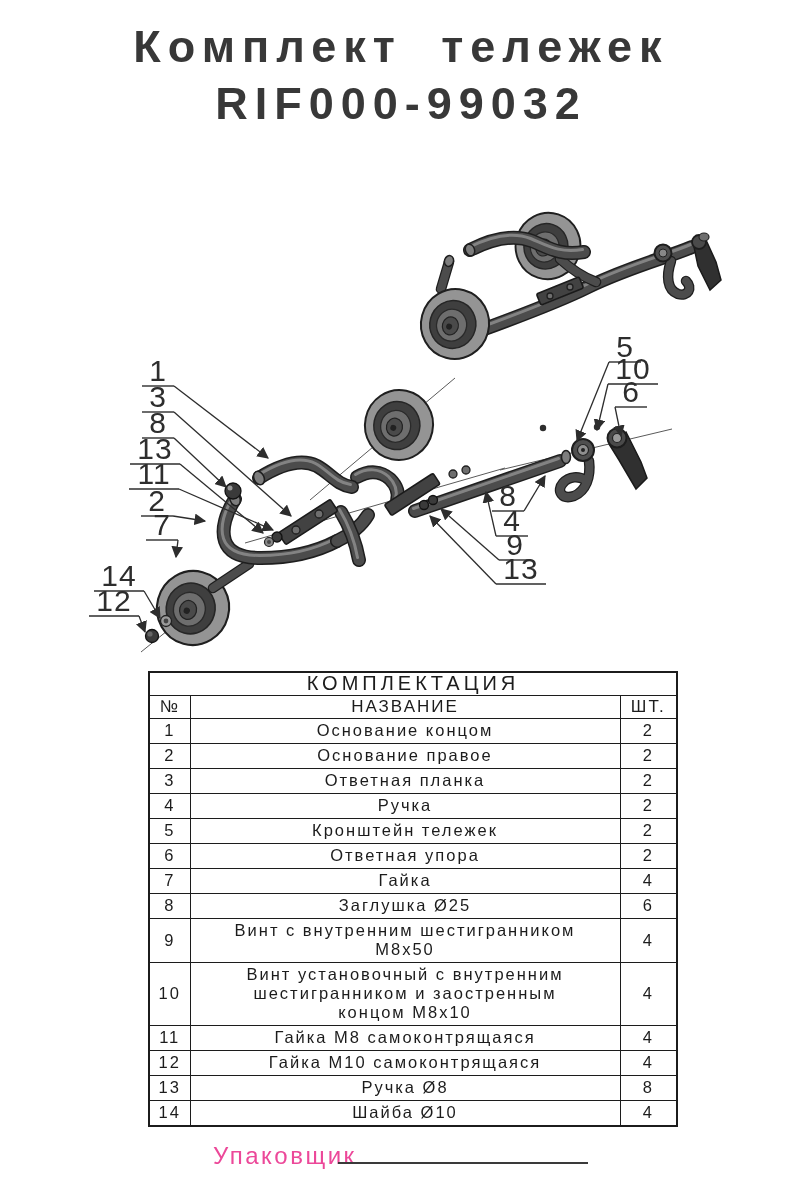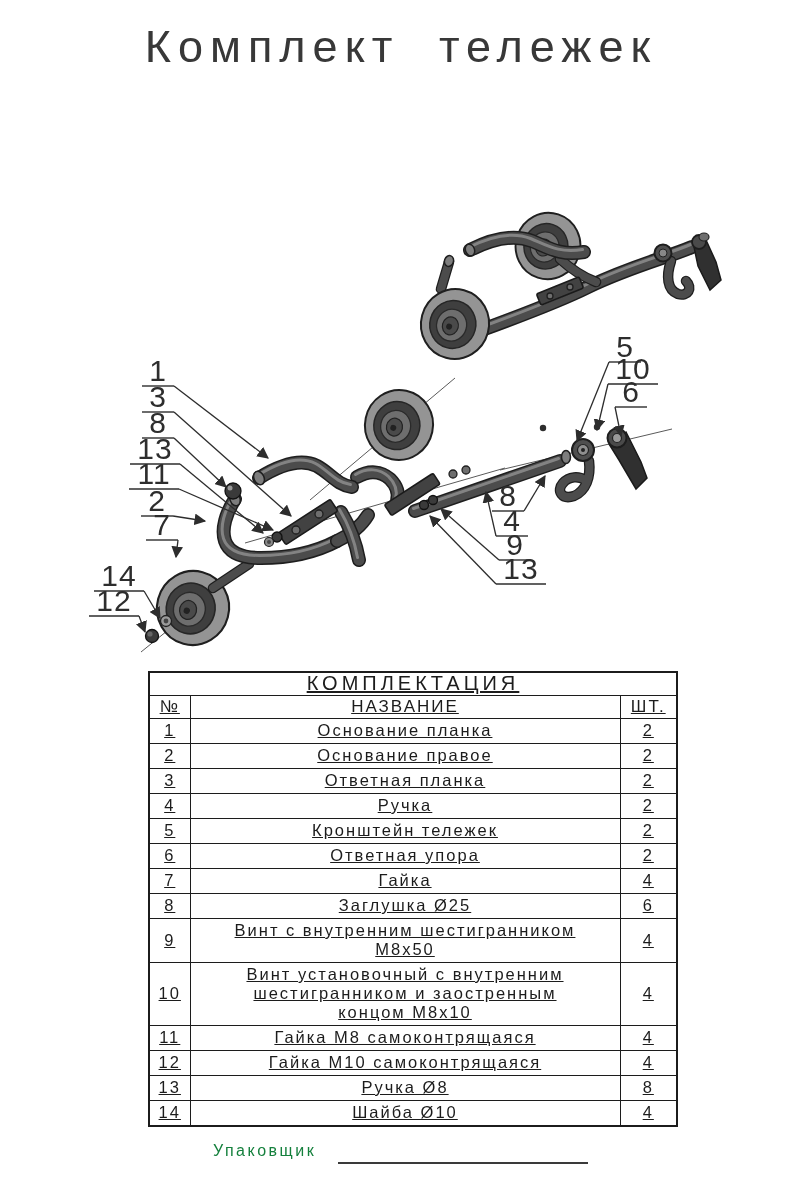"Комплект тележек" .doc-title { font-weight: 400 -> 700 }
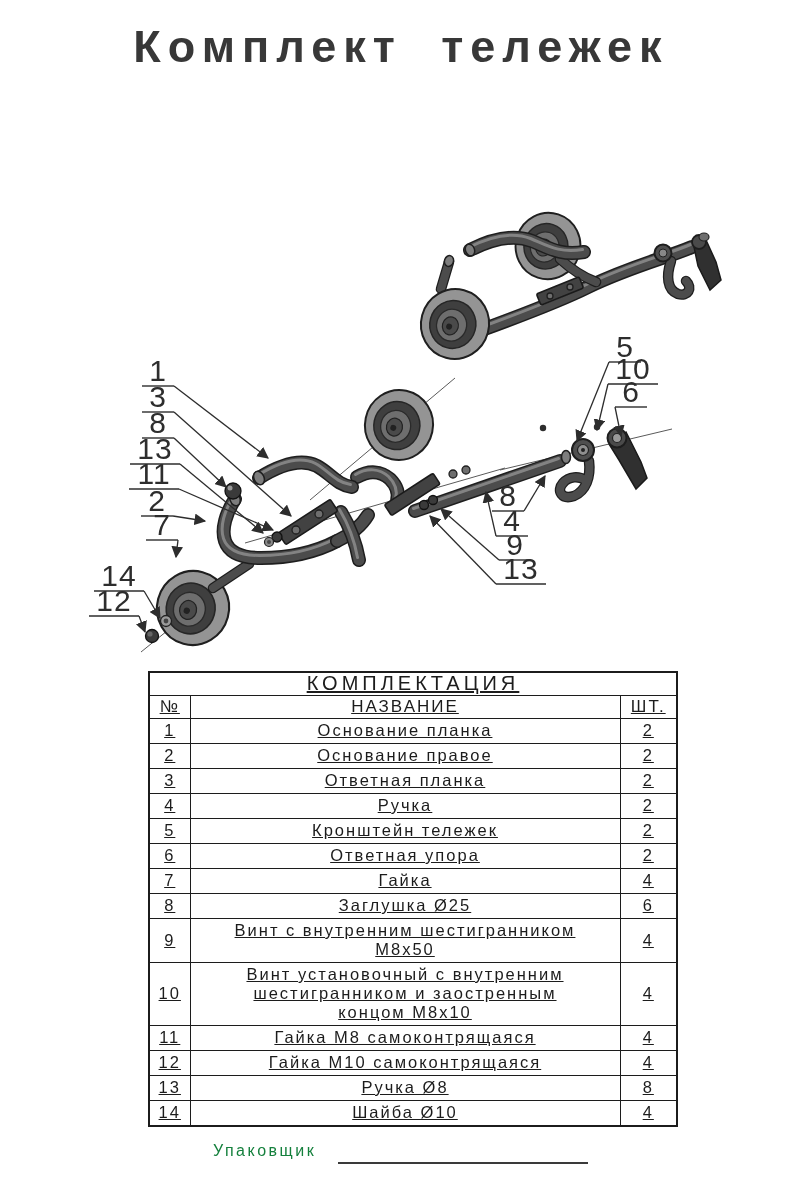"RIF000-99032" div { html: none -> <div>RIF000-99032</div> }
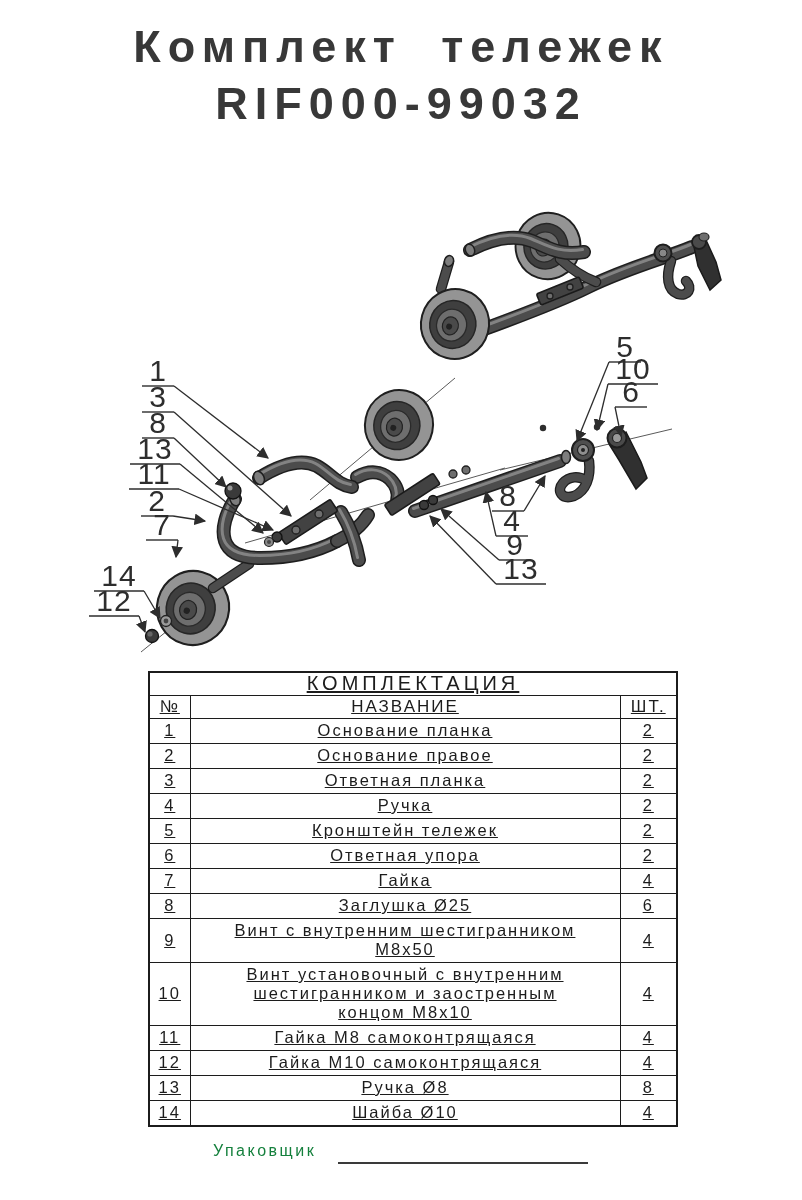"КОМПЛЕКТАЦИЯ" table.bom th,table.bom td { text-decoration: underline -> none }
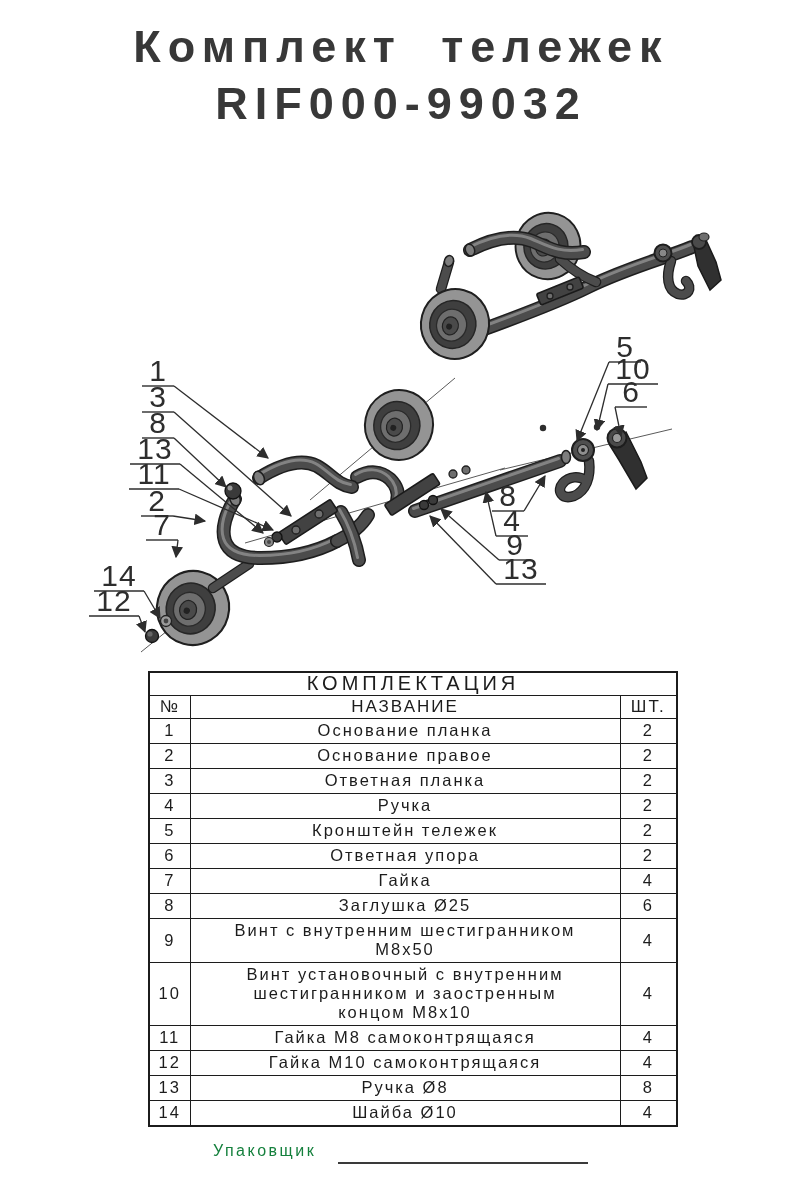"Основание планка" td.name-cell { text: планка -> концом }
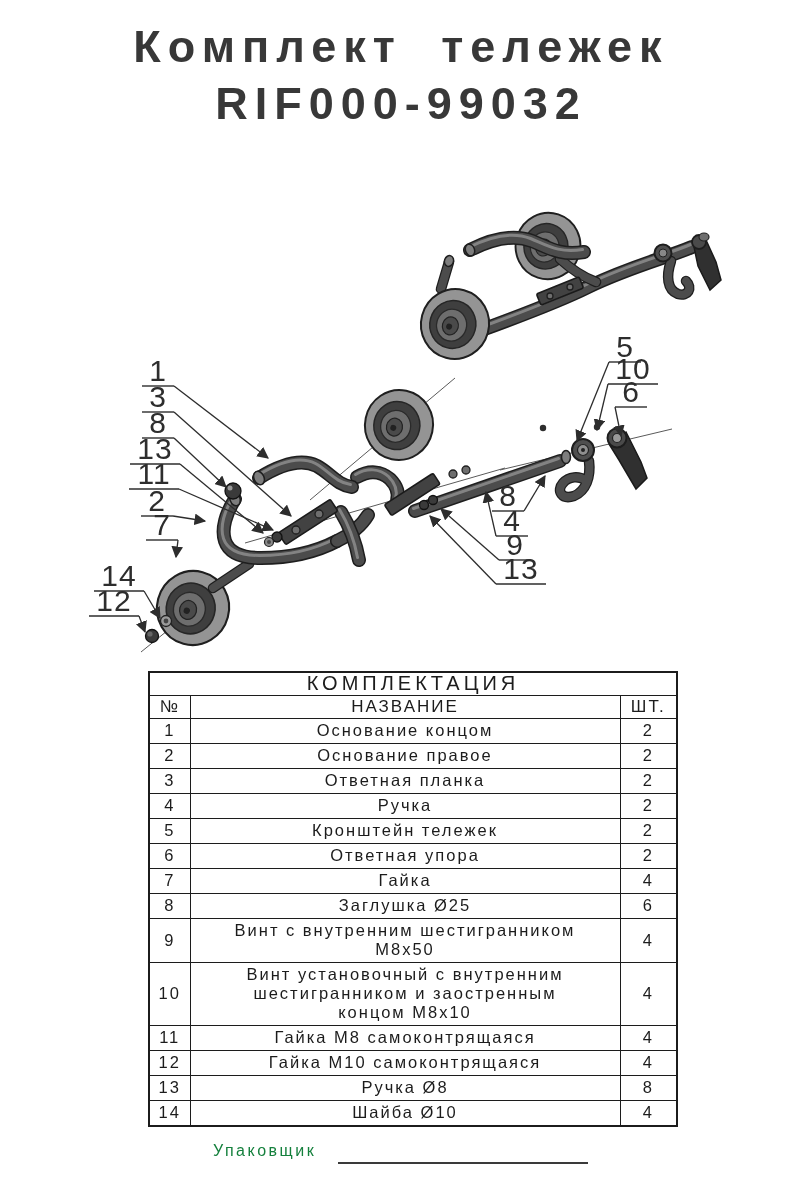"Упаковщик" .packer { color: #15803d -> #ec4899; font-size: 16px -> 24px }
